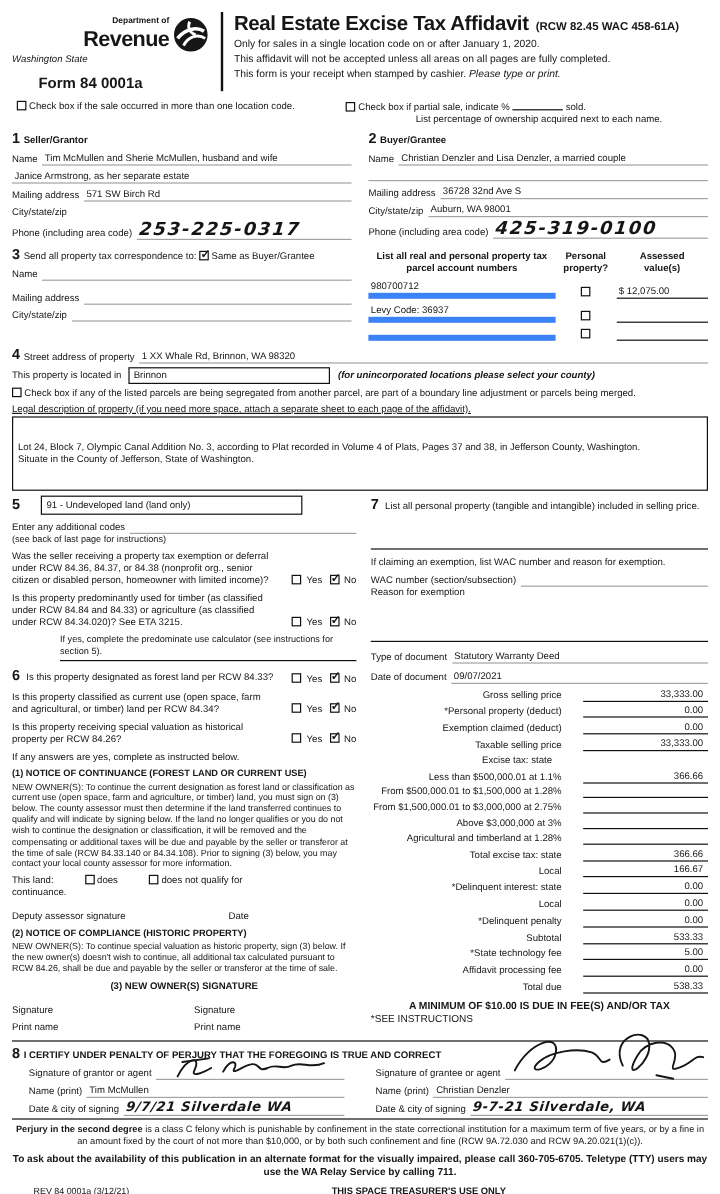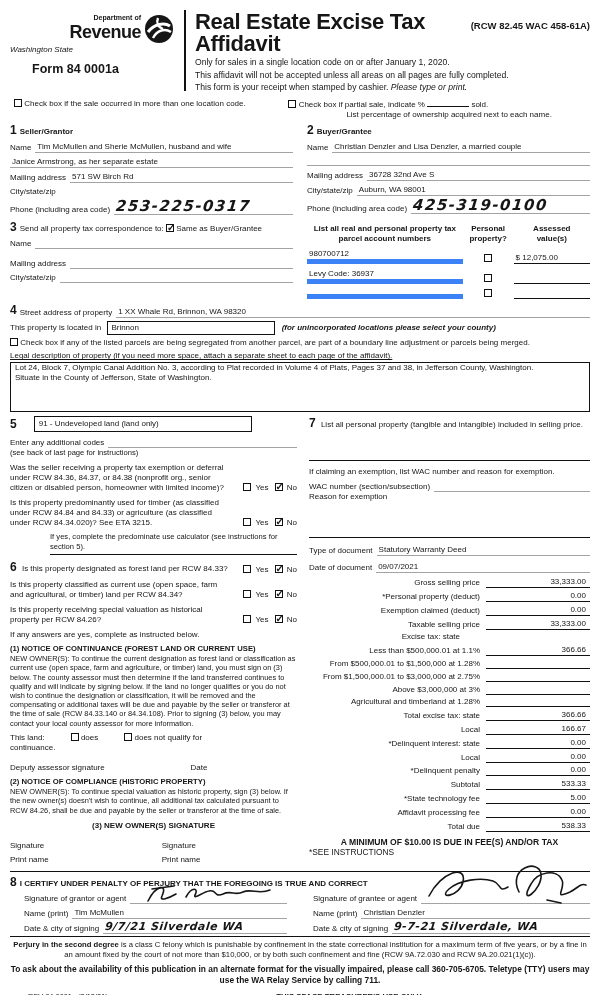"Real Estate Excise Tax Affidavit" .title { font-size: 22px -> 17px }
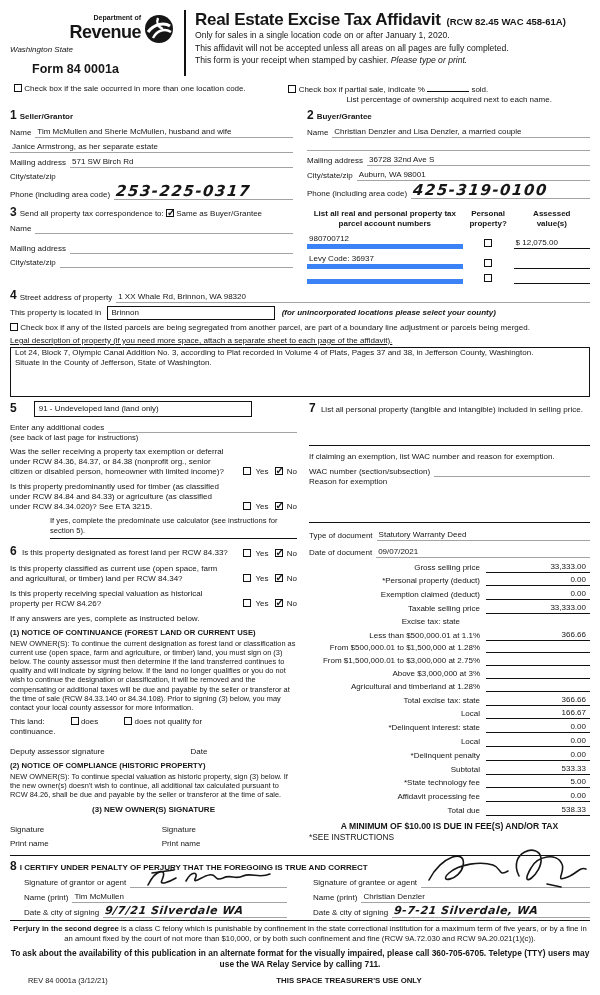"Lot 24, Block 7, Olympic" .legal-box { padding: 0 4px -> 20px 4px }
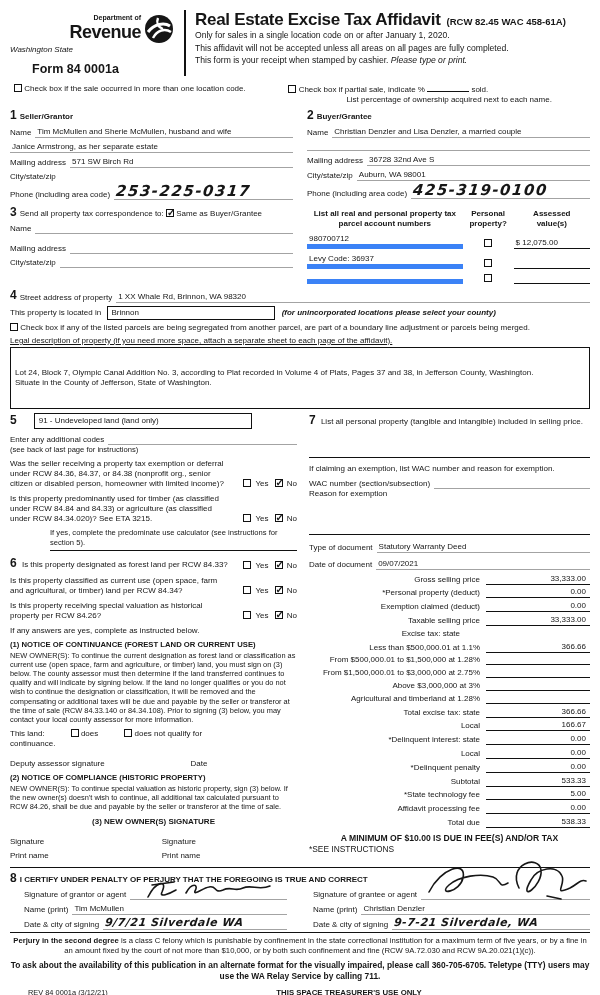"Gross selling price" .trow { gap: none -> 12px }
